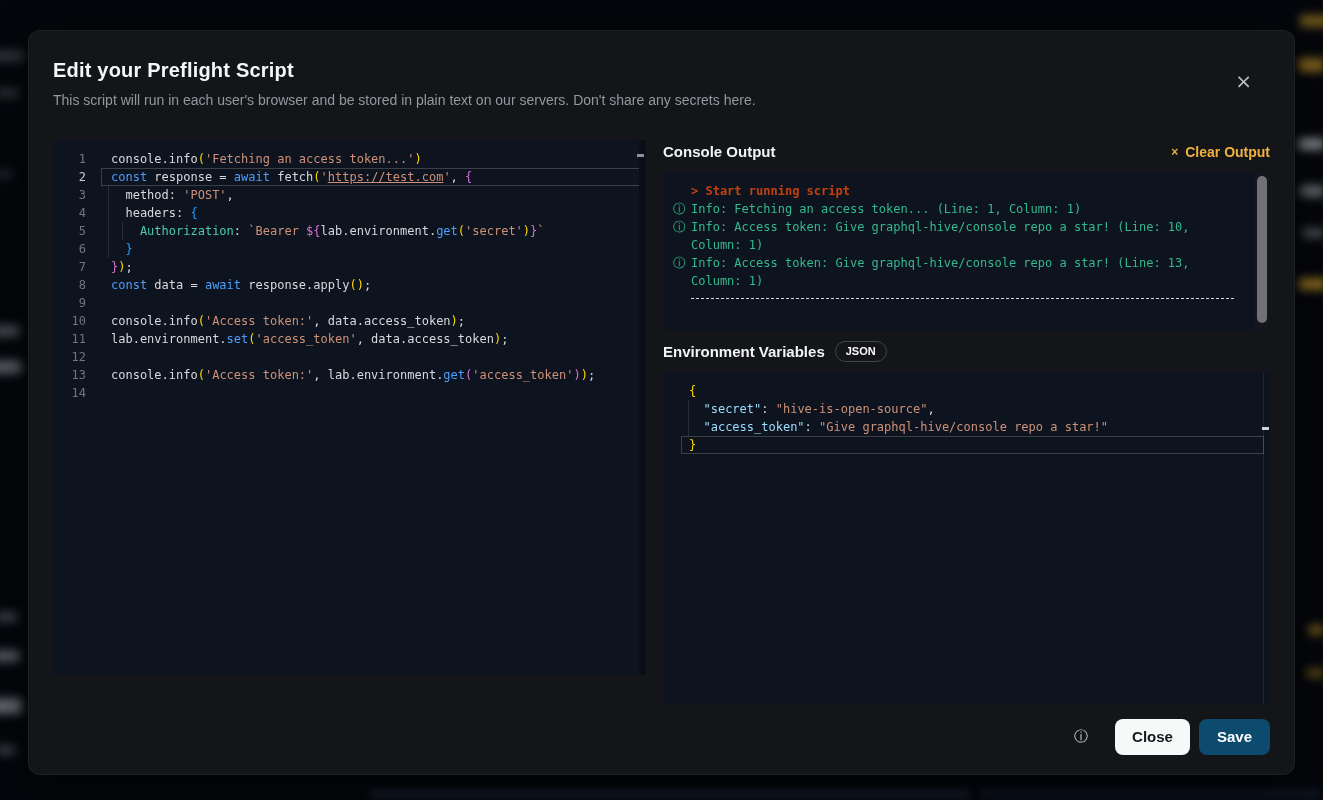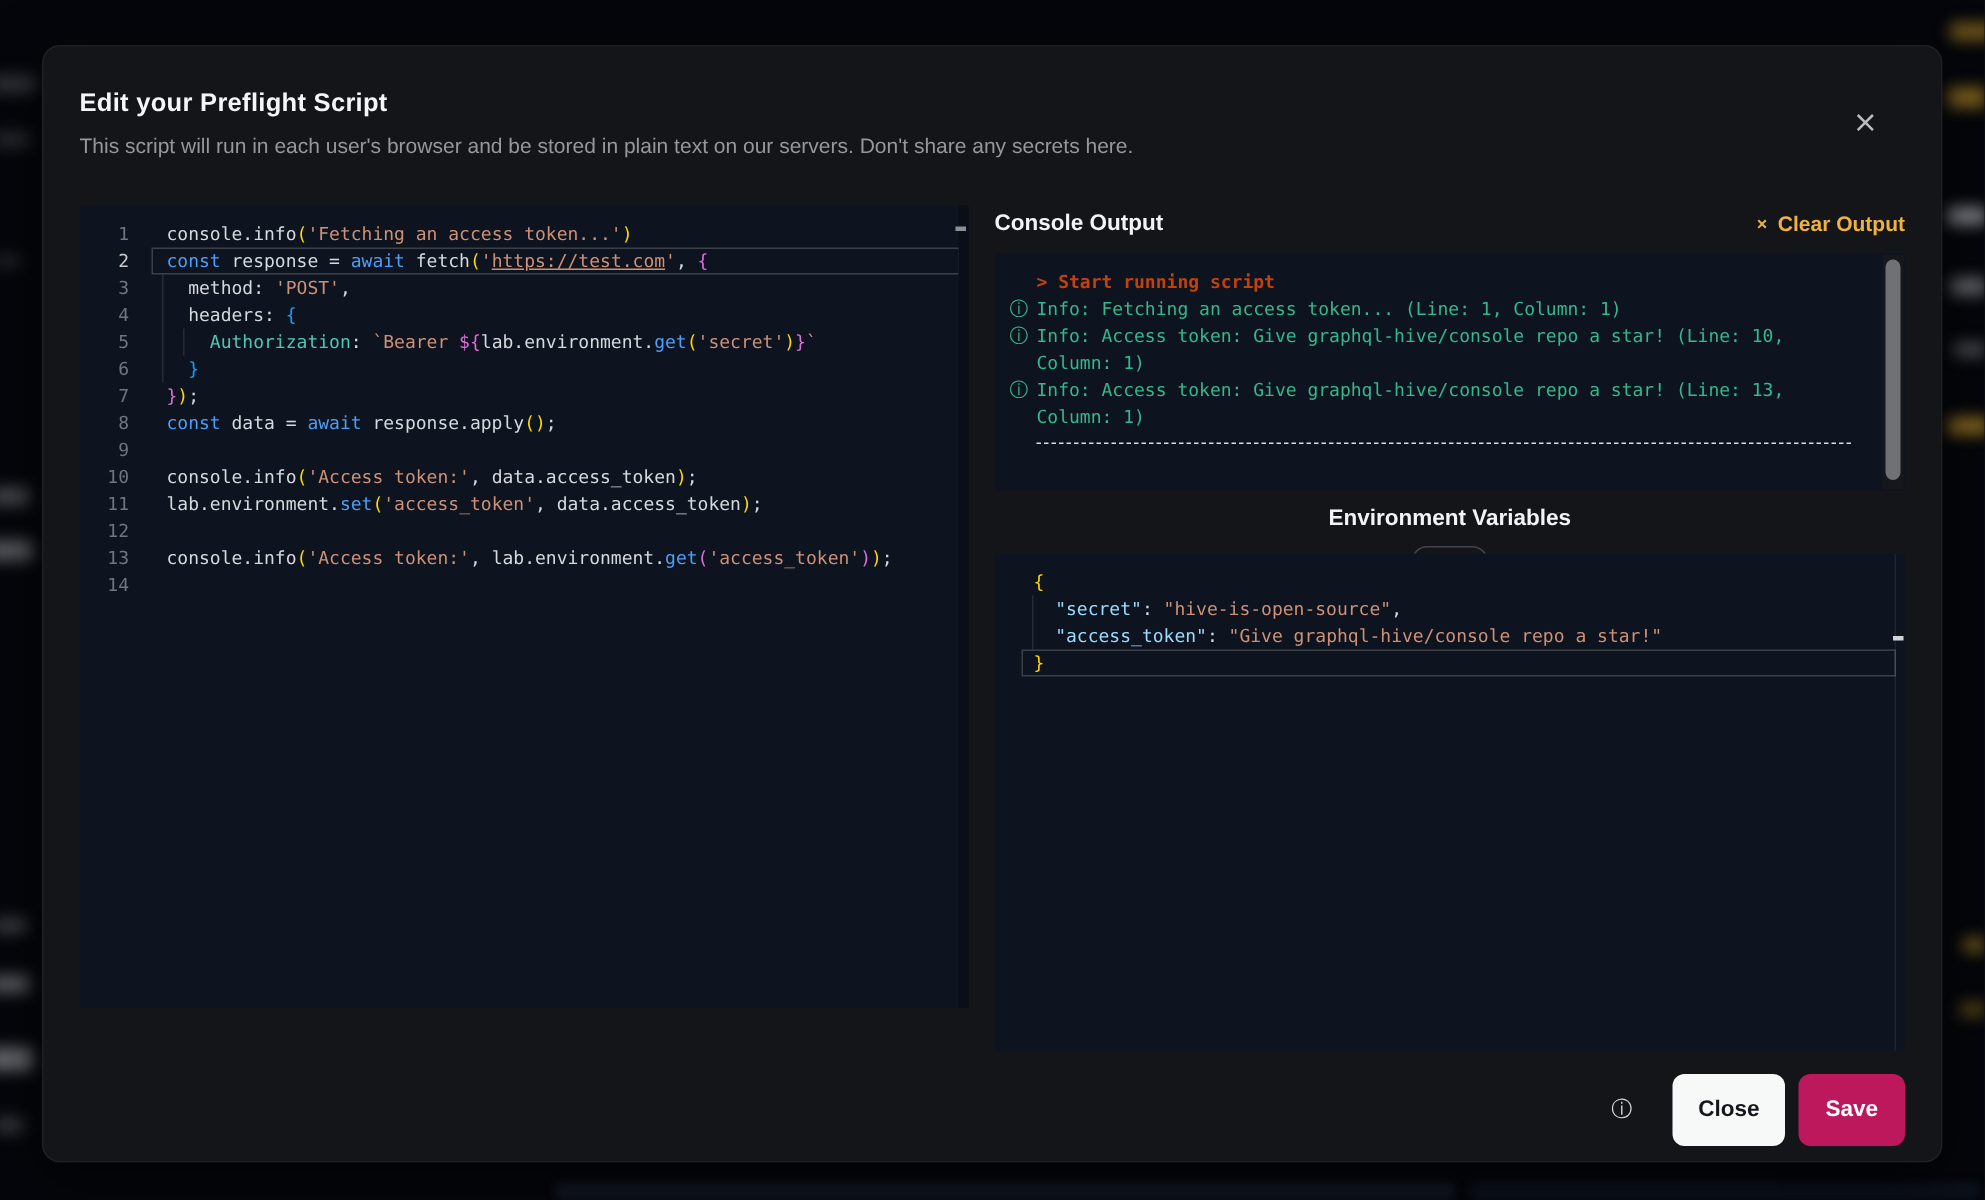"Edit your Preflight Script" .modal-title { font-size: 17px -> 20px }
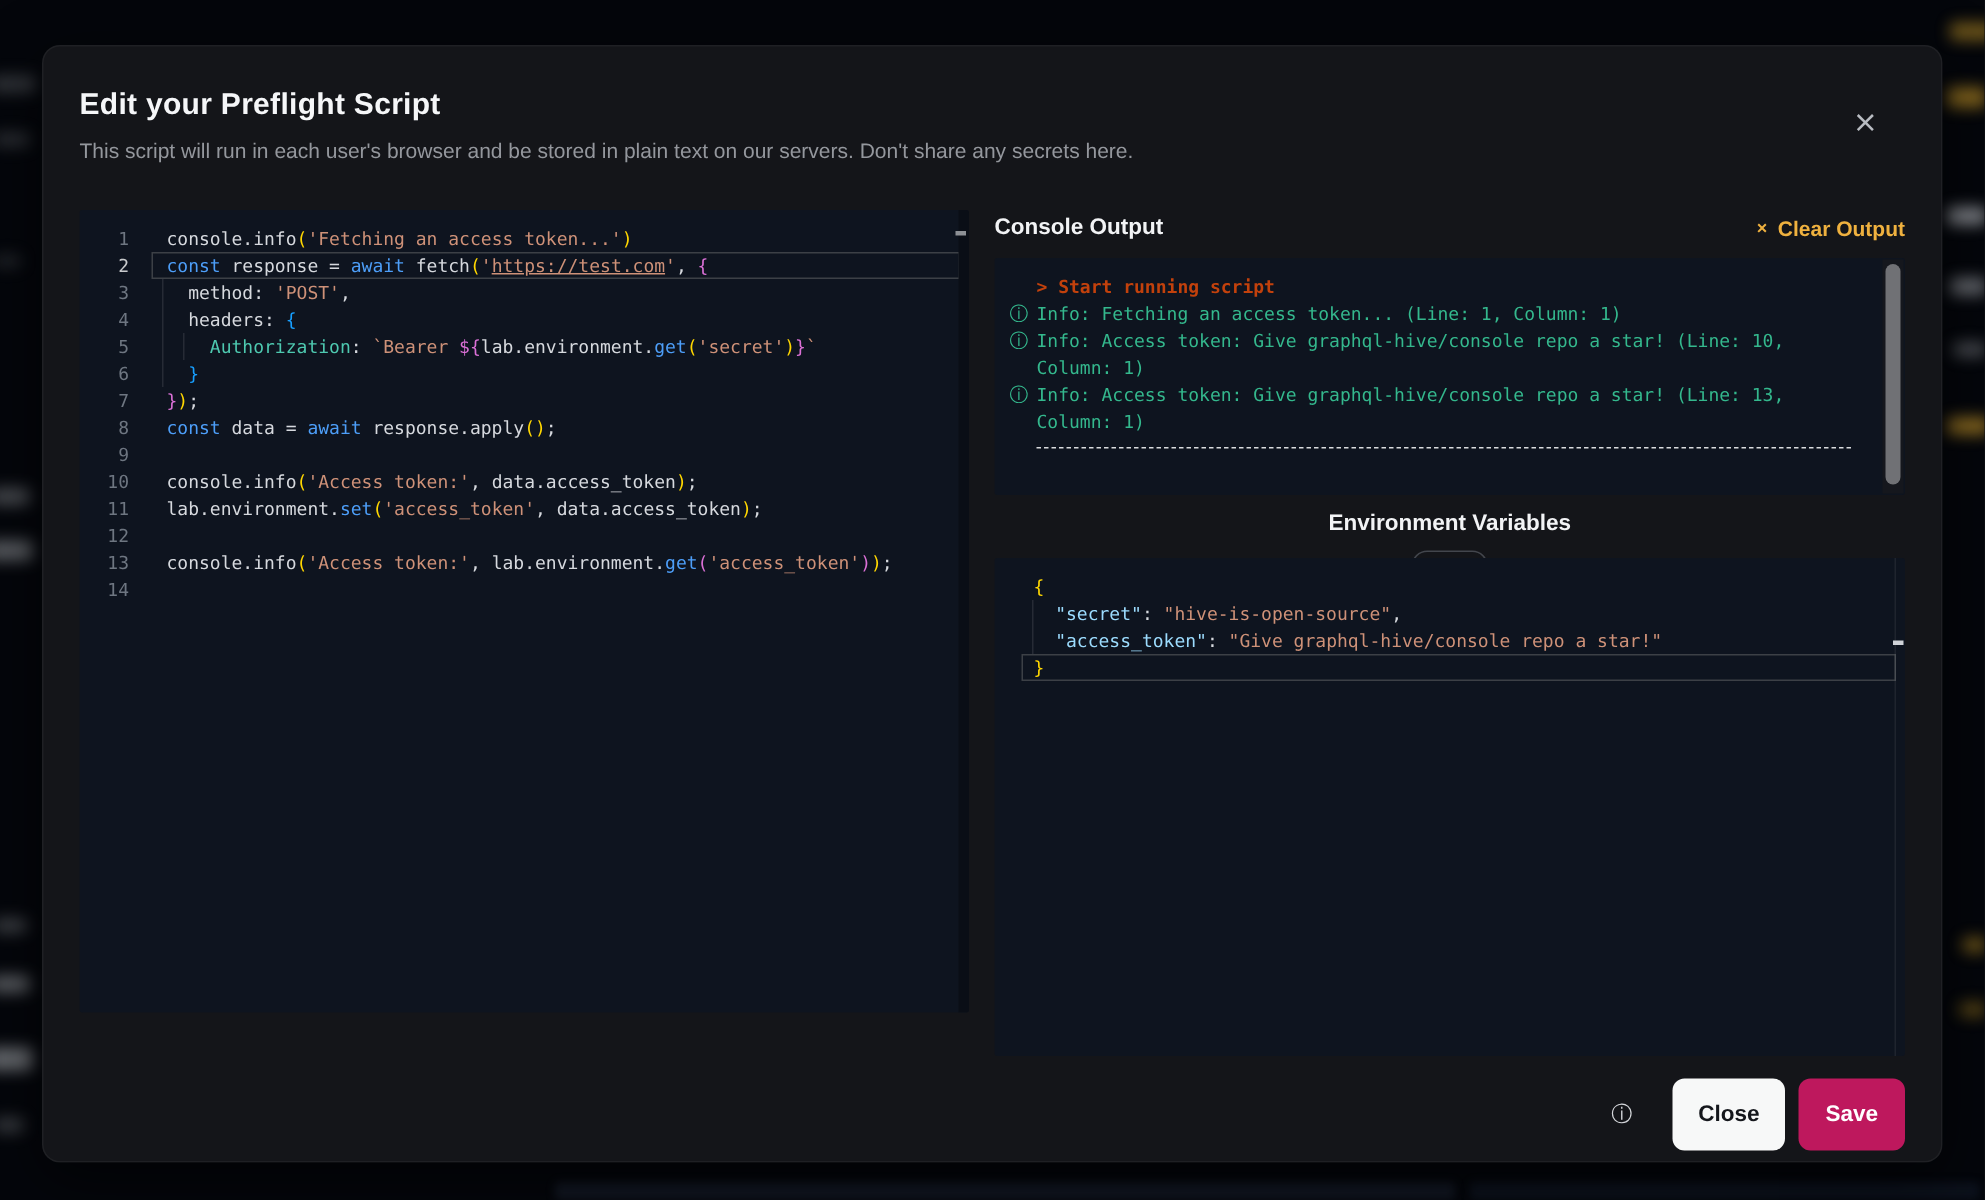"Environment Variables" div.section-head { flex-direction: column -> none }
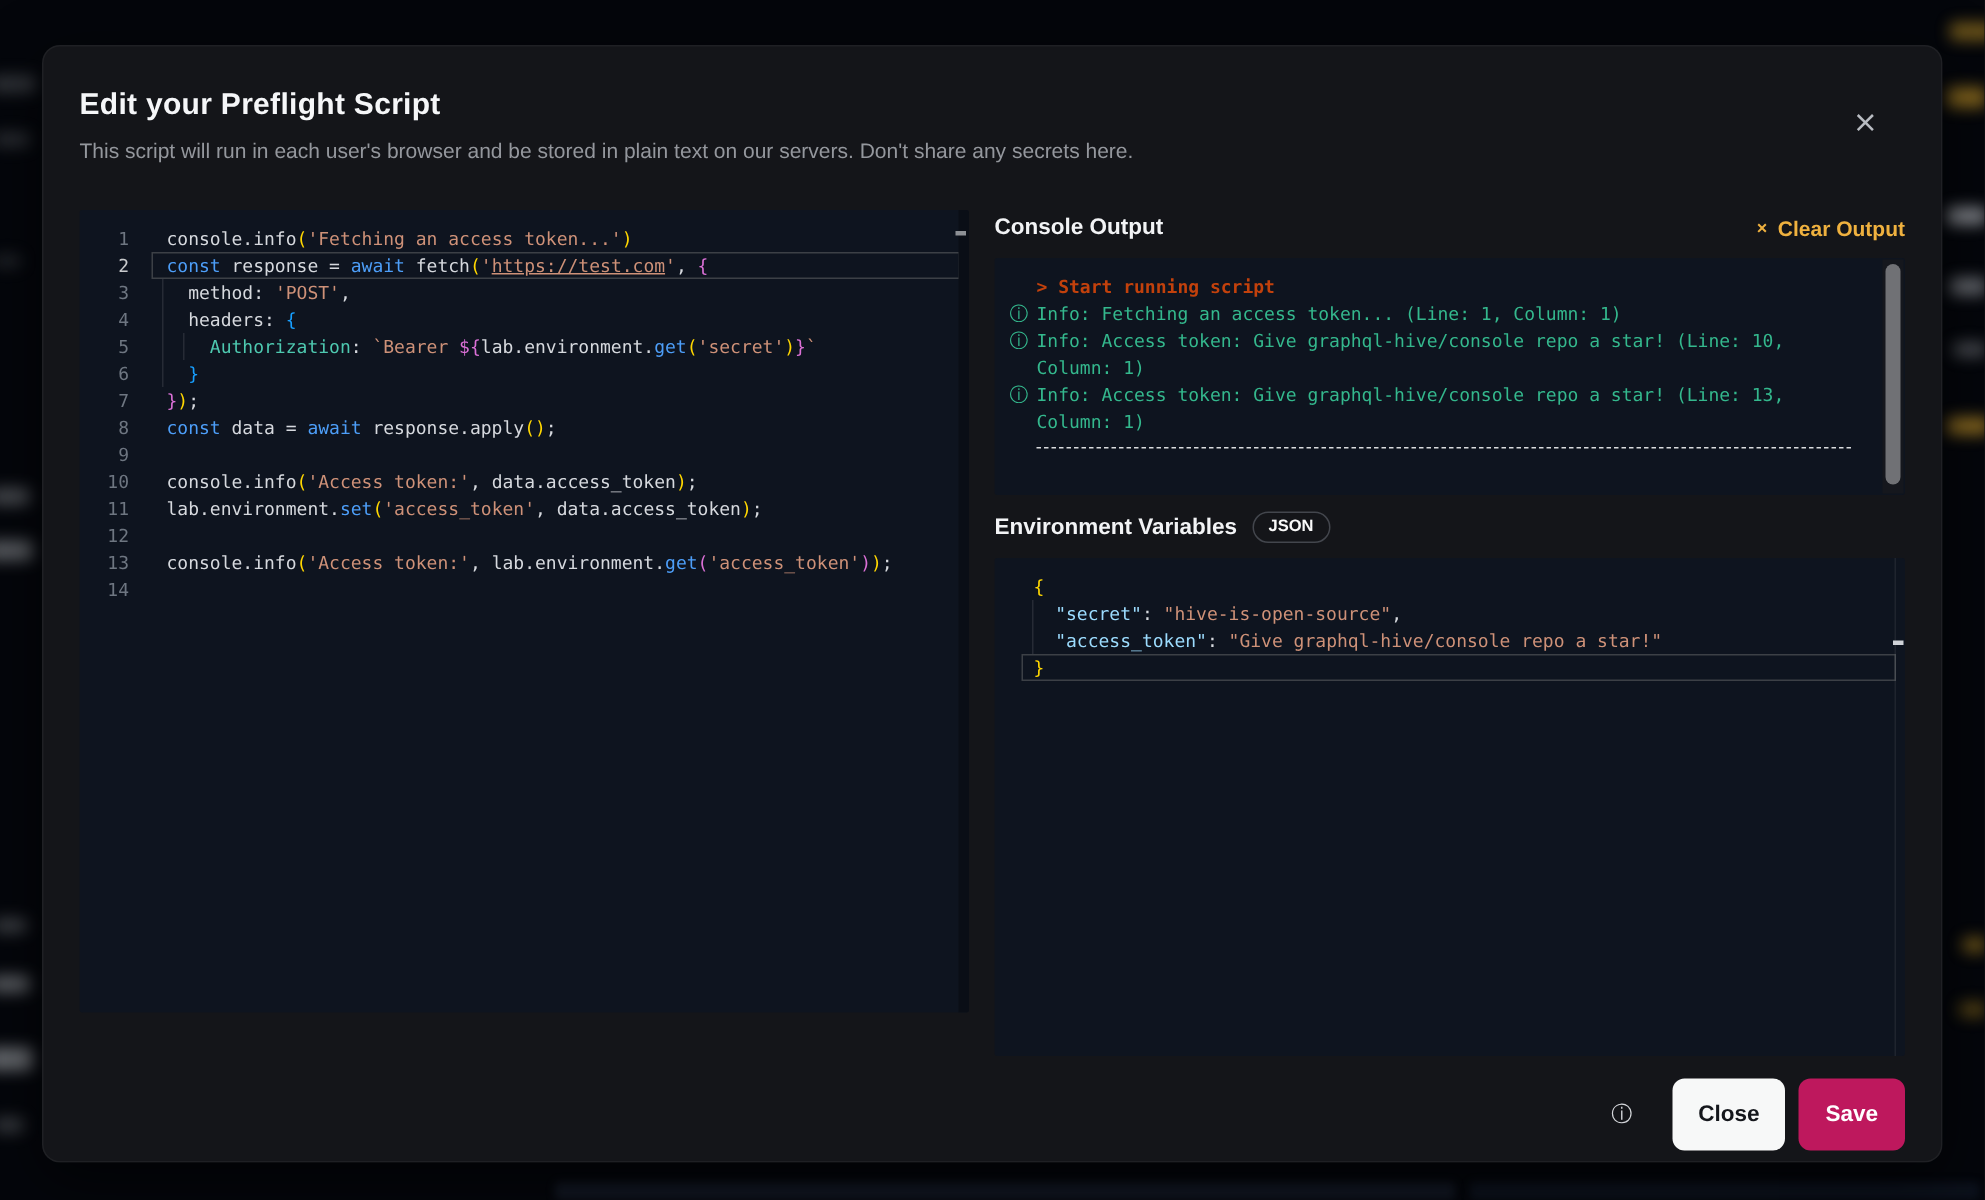"Close" .btn { height: 48px -> 36px }
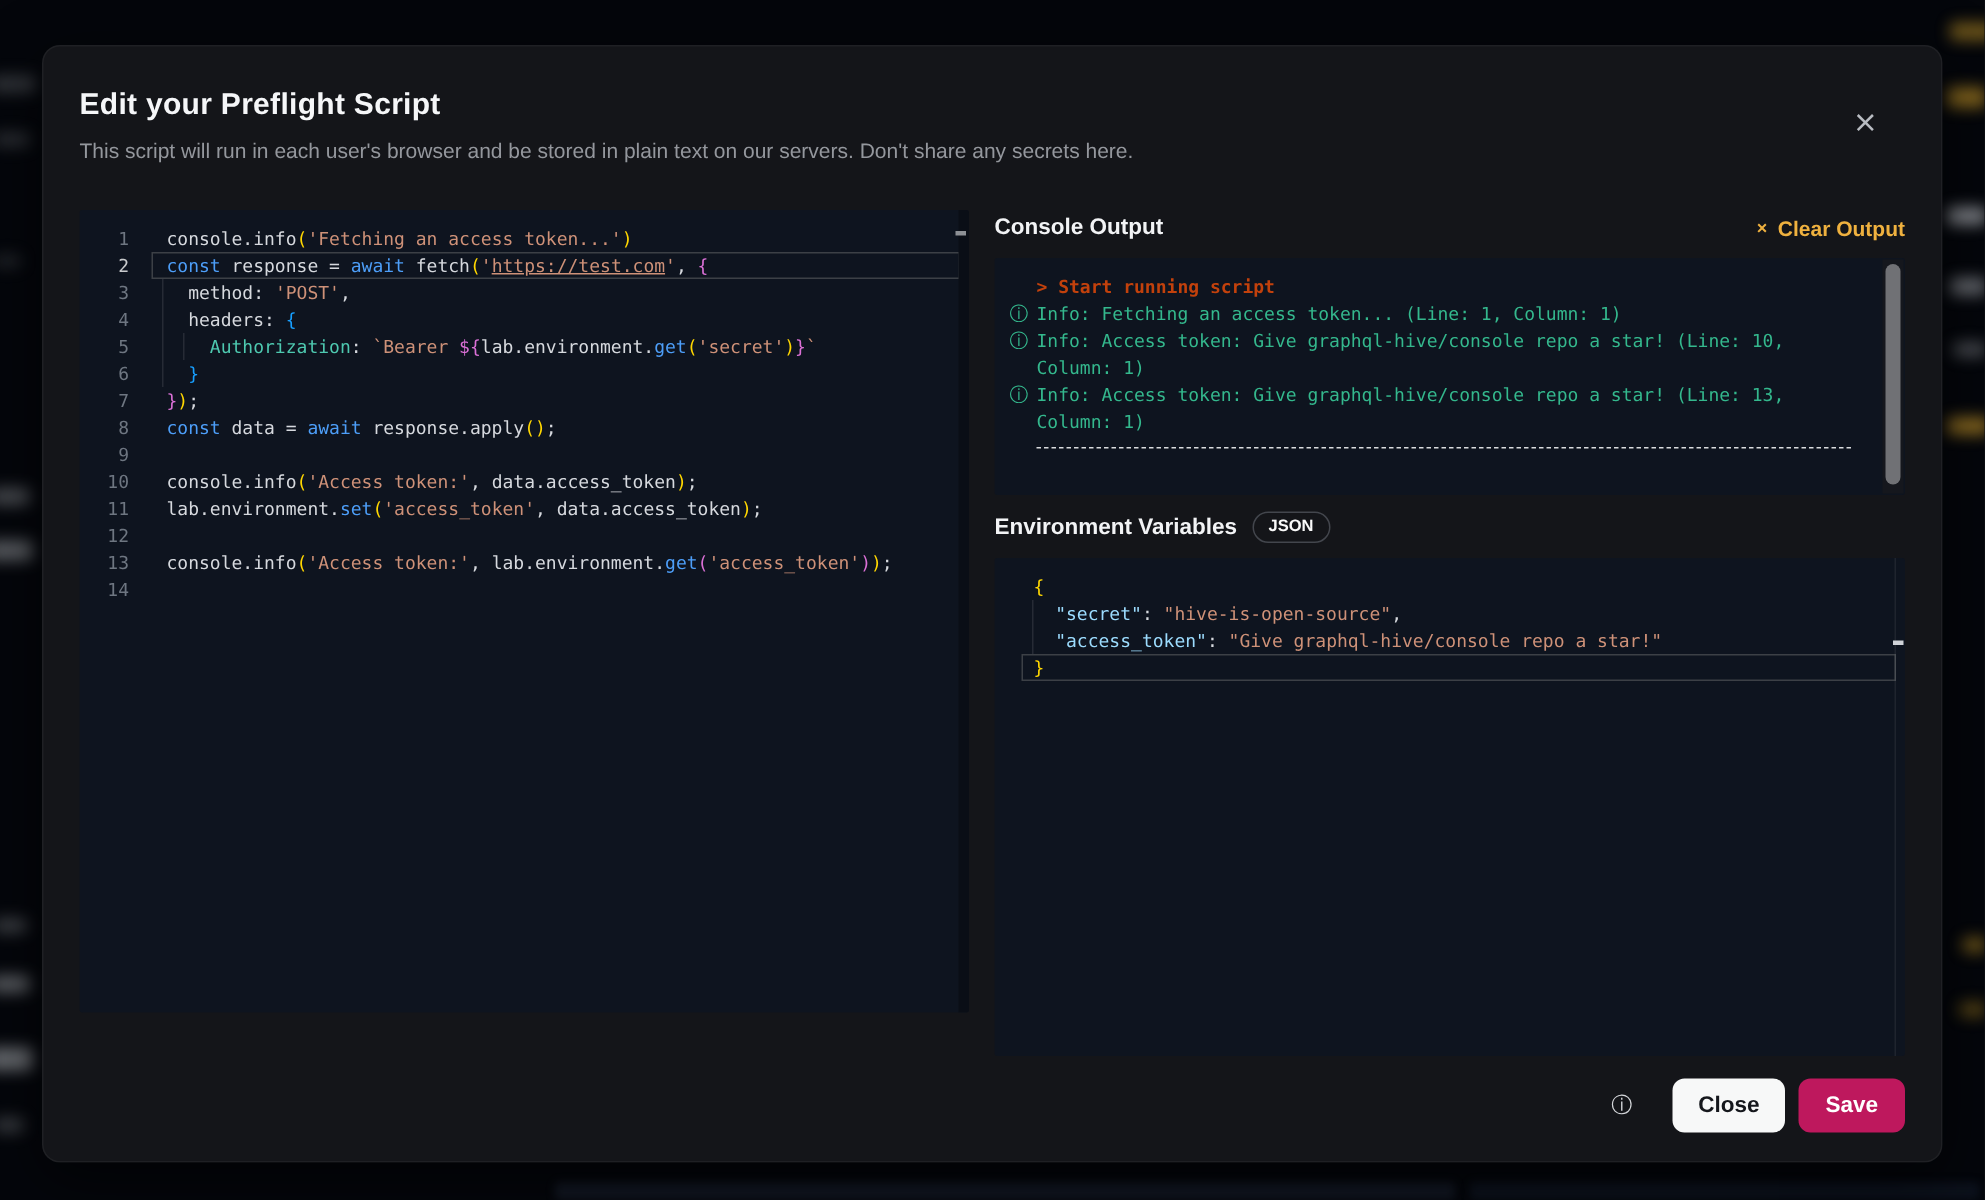"Save" .btn-save { background: #be185d -> #0c4a6e }
